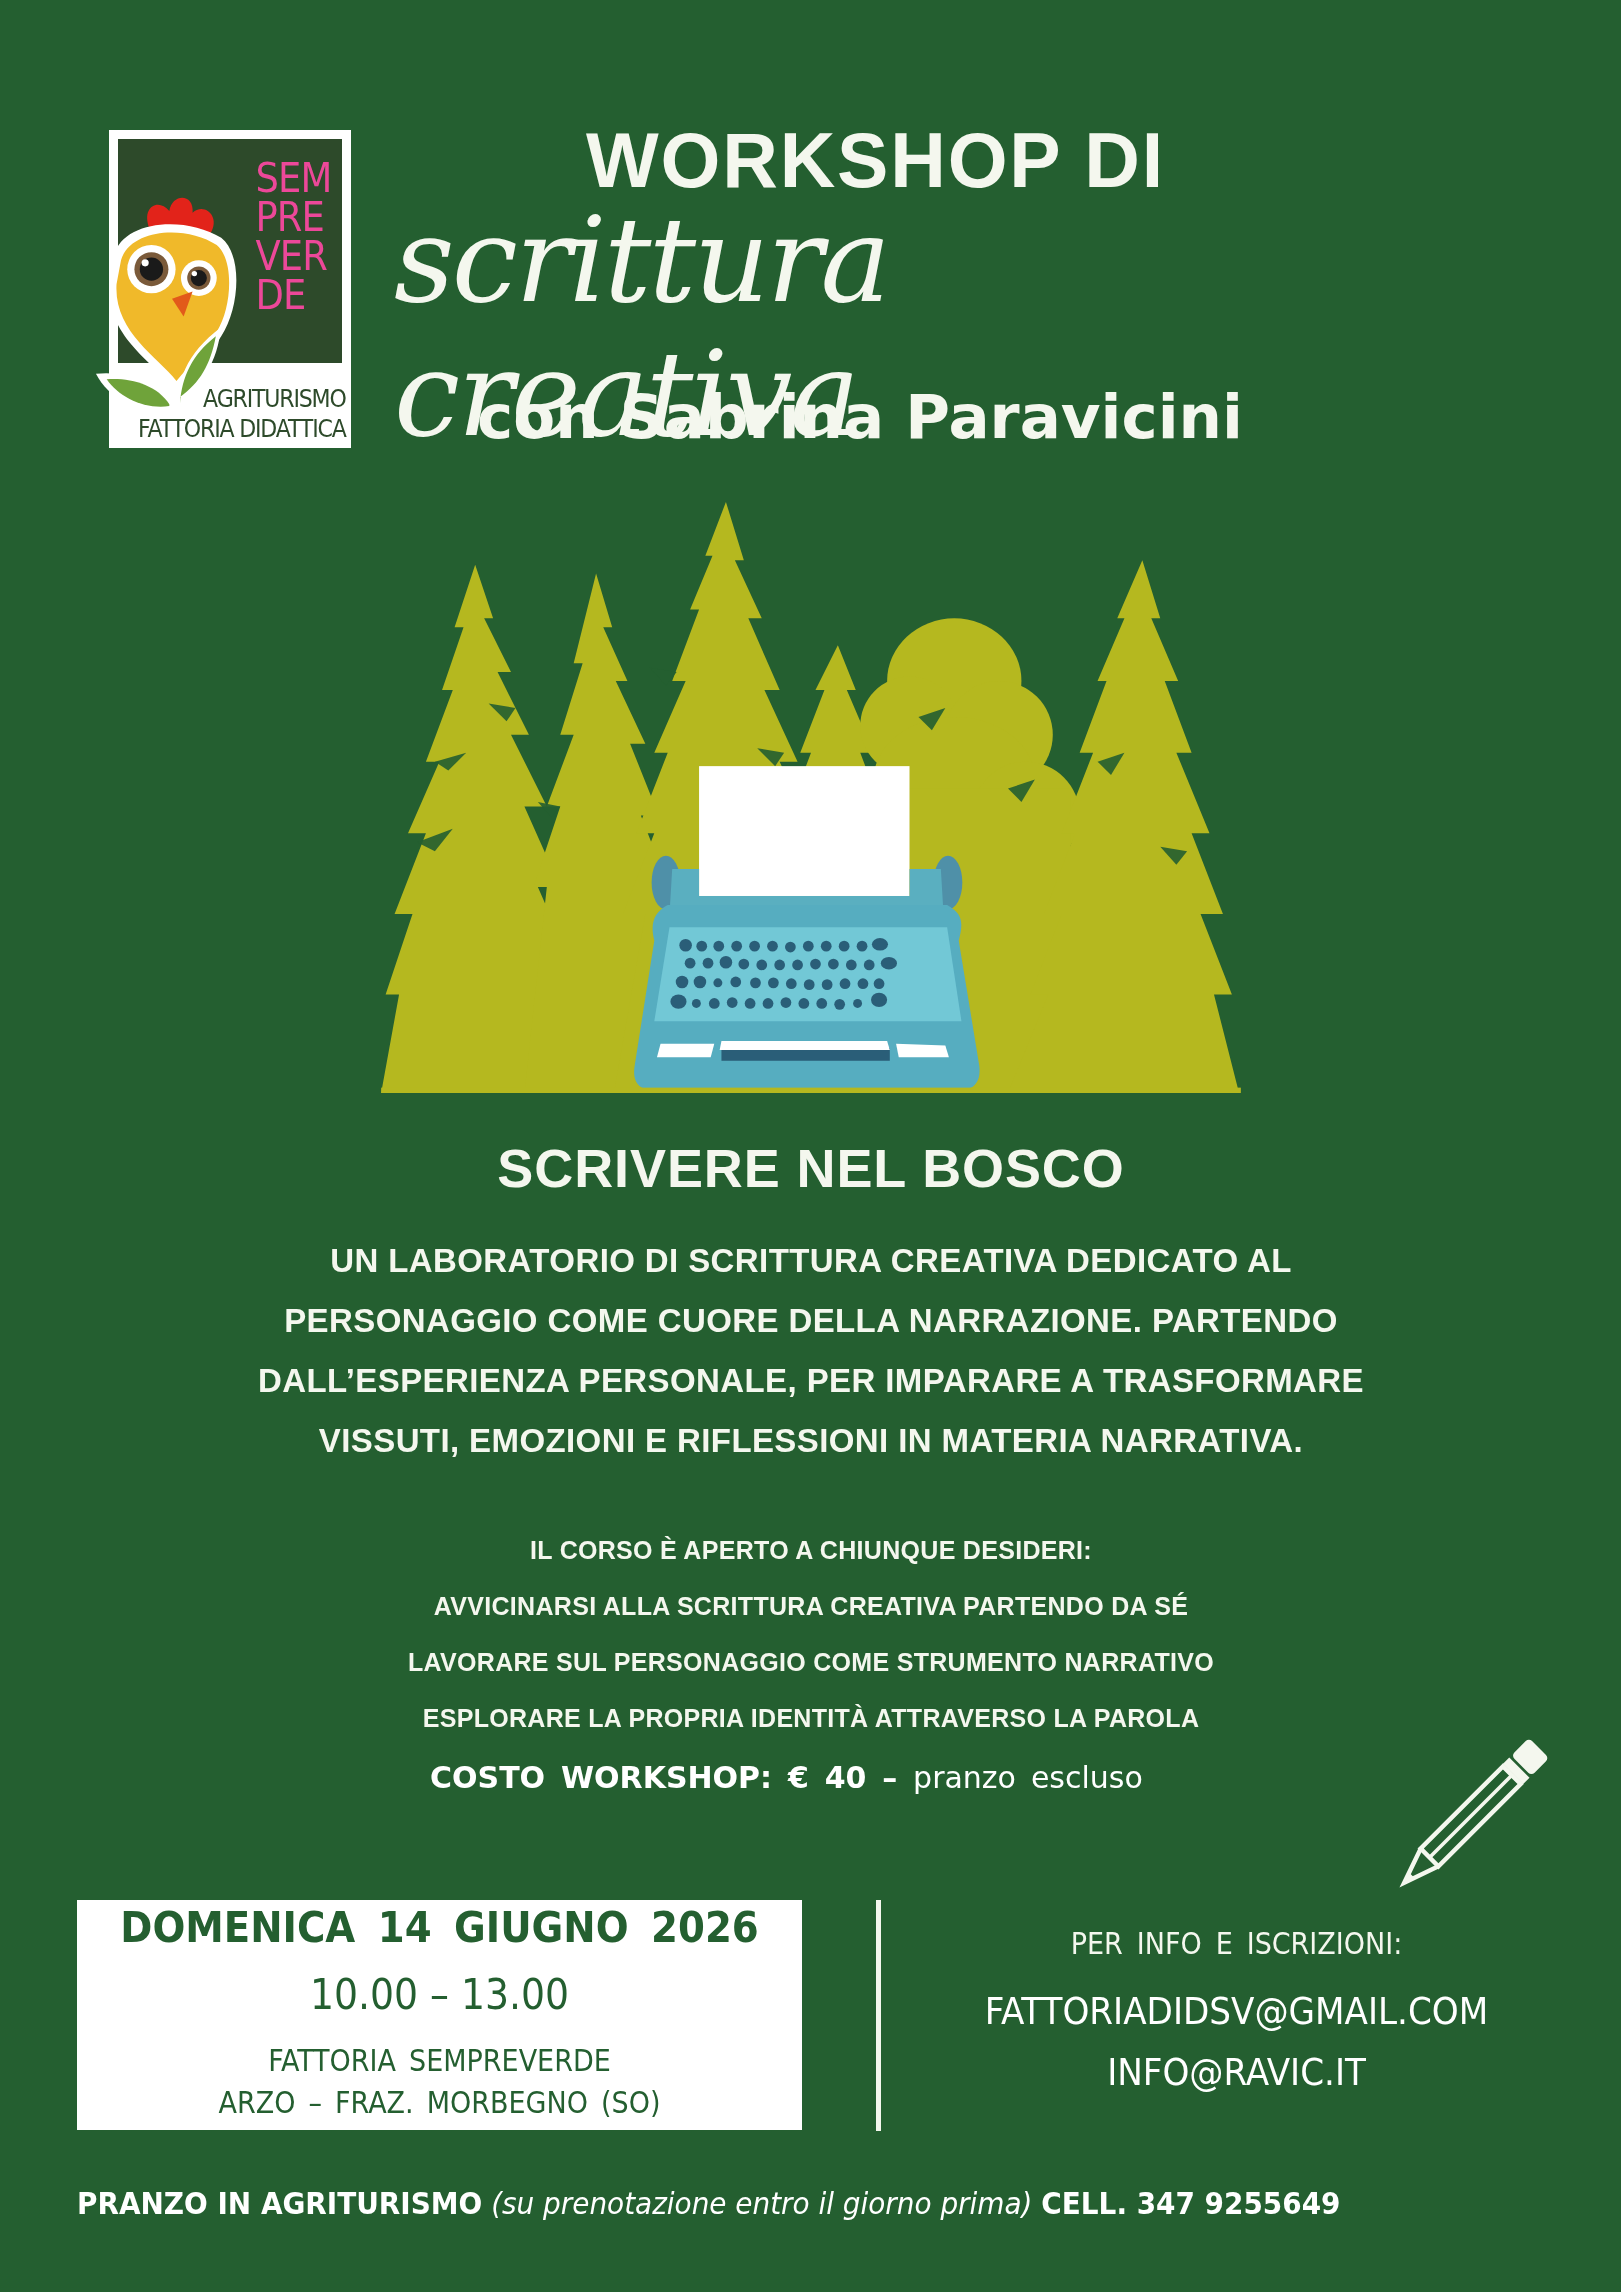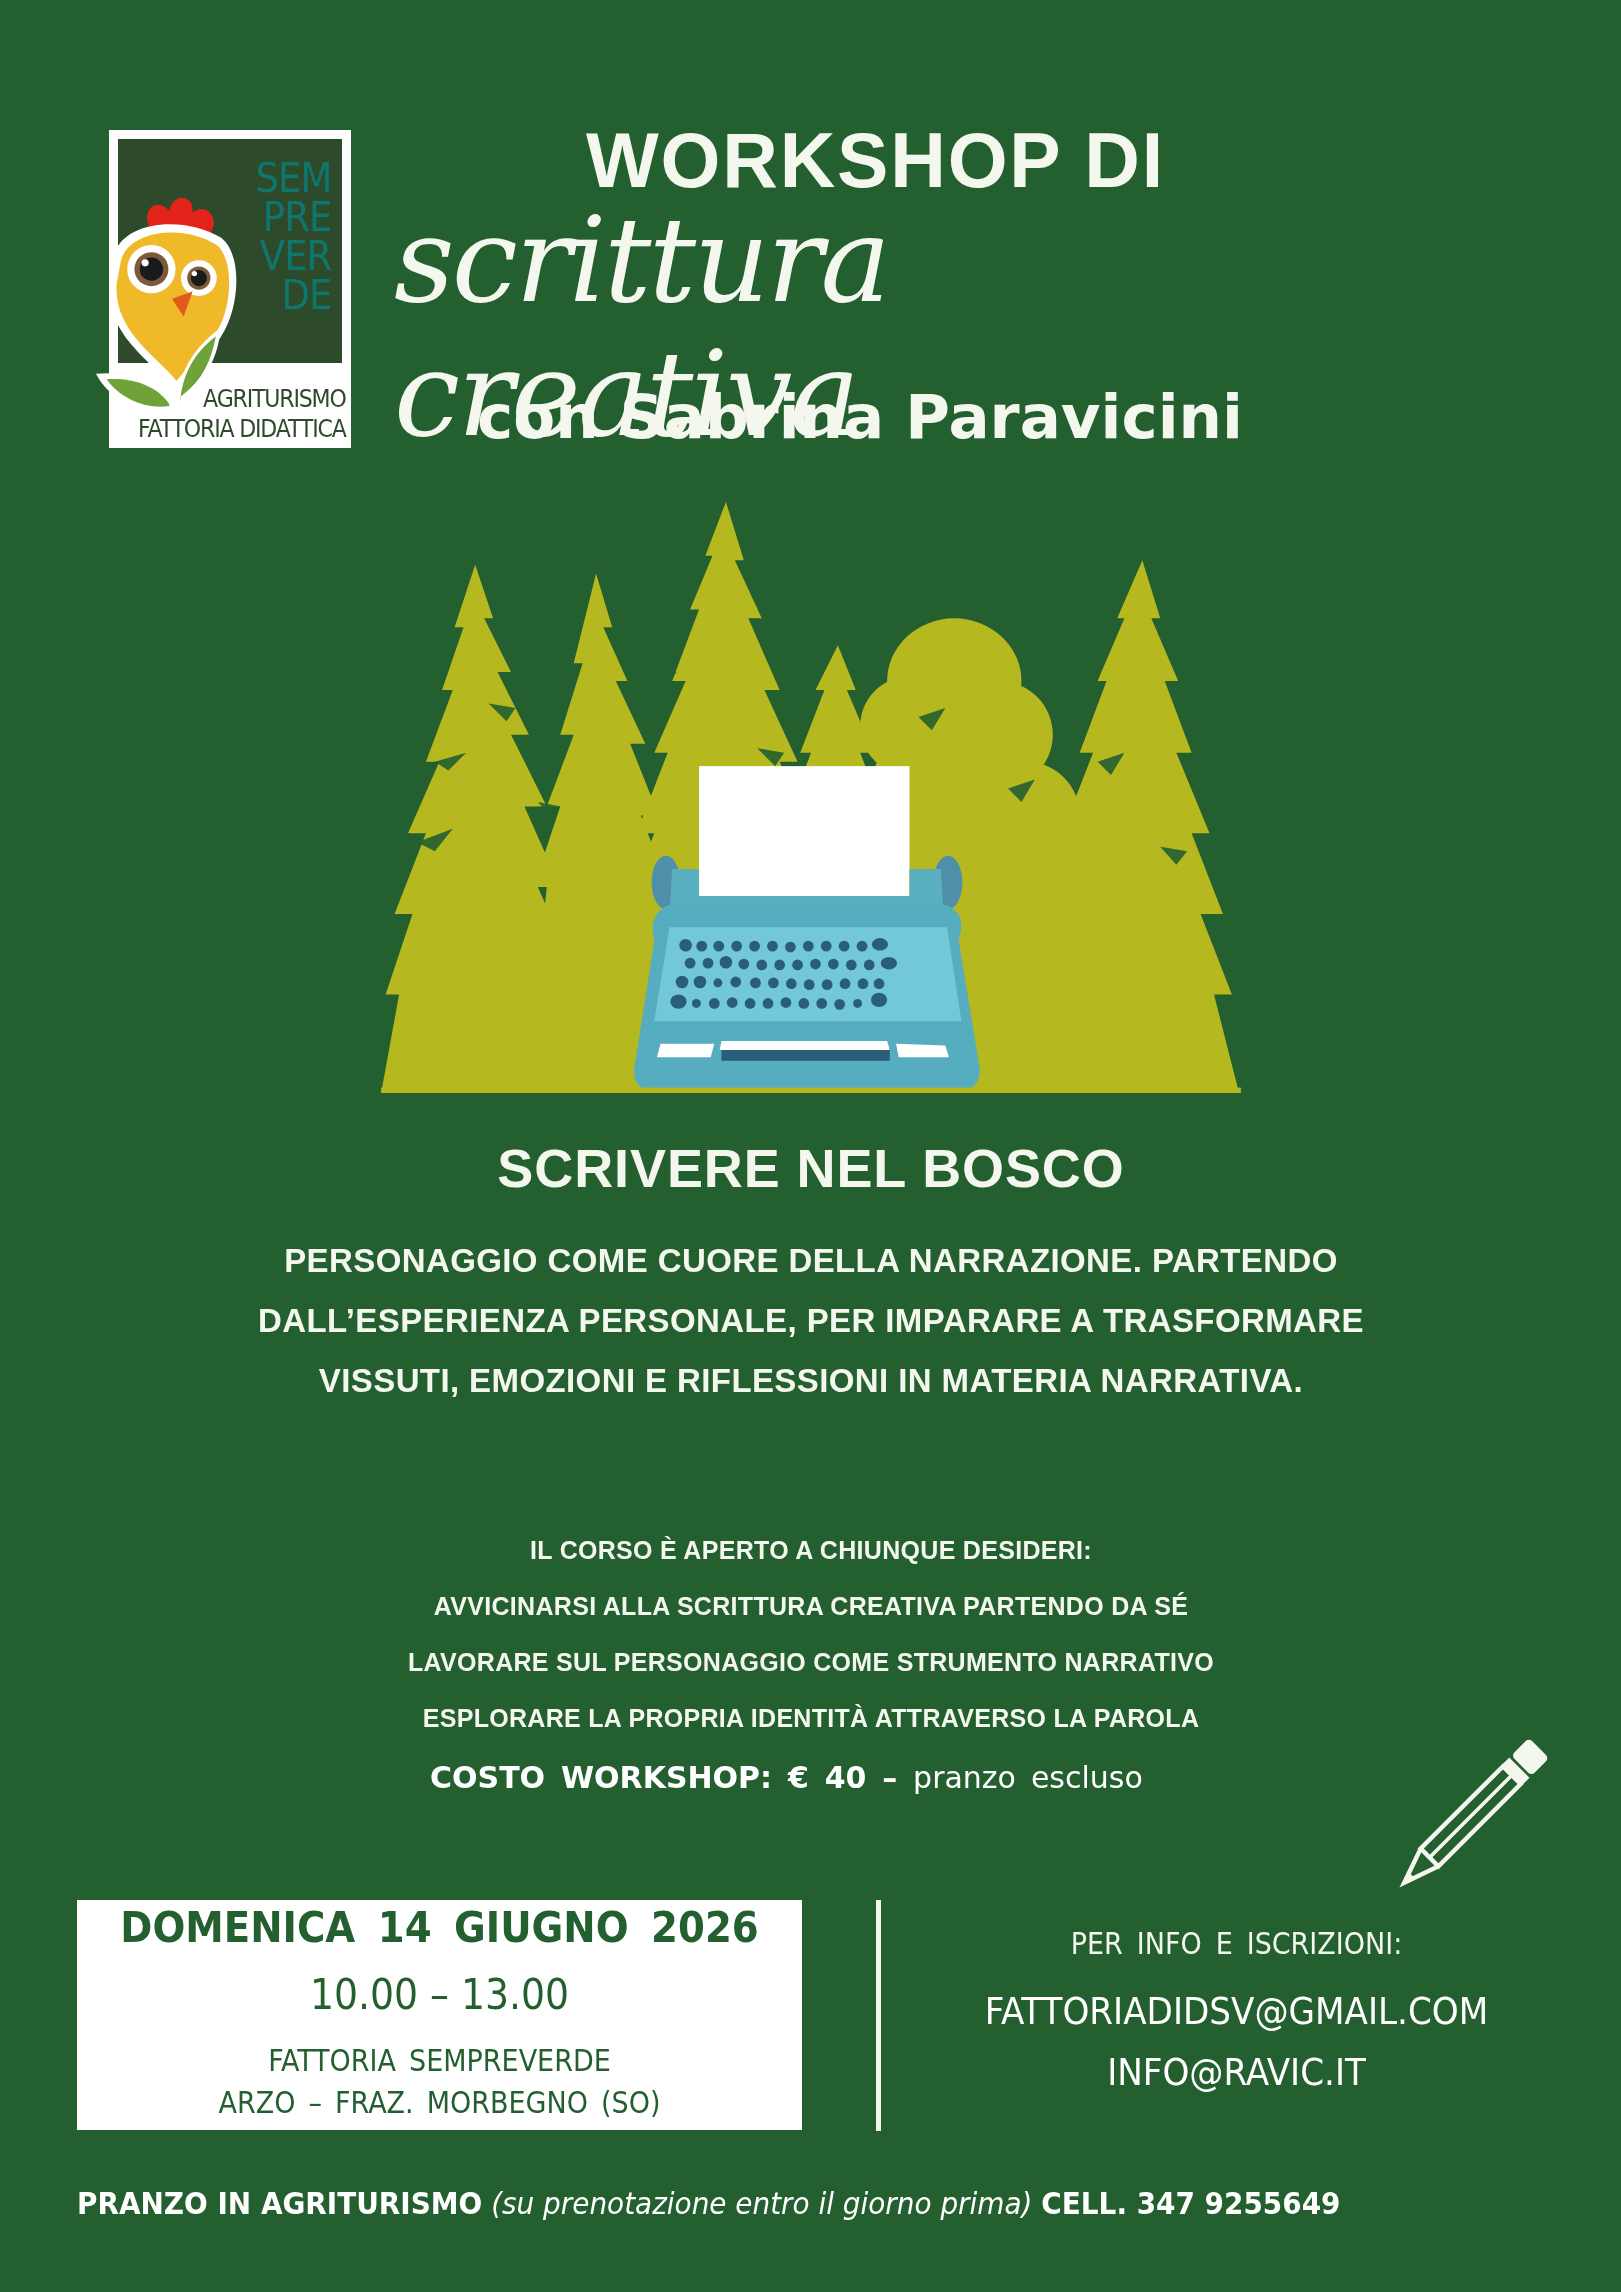"SEM" #logo .brand { color: #0f766e -> #ec4899; text-align: right -> left }
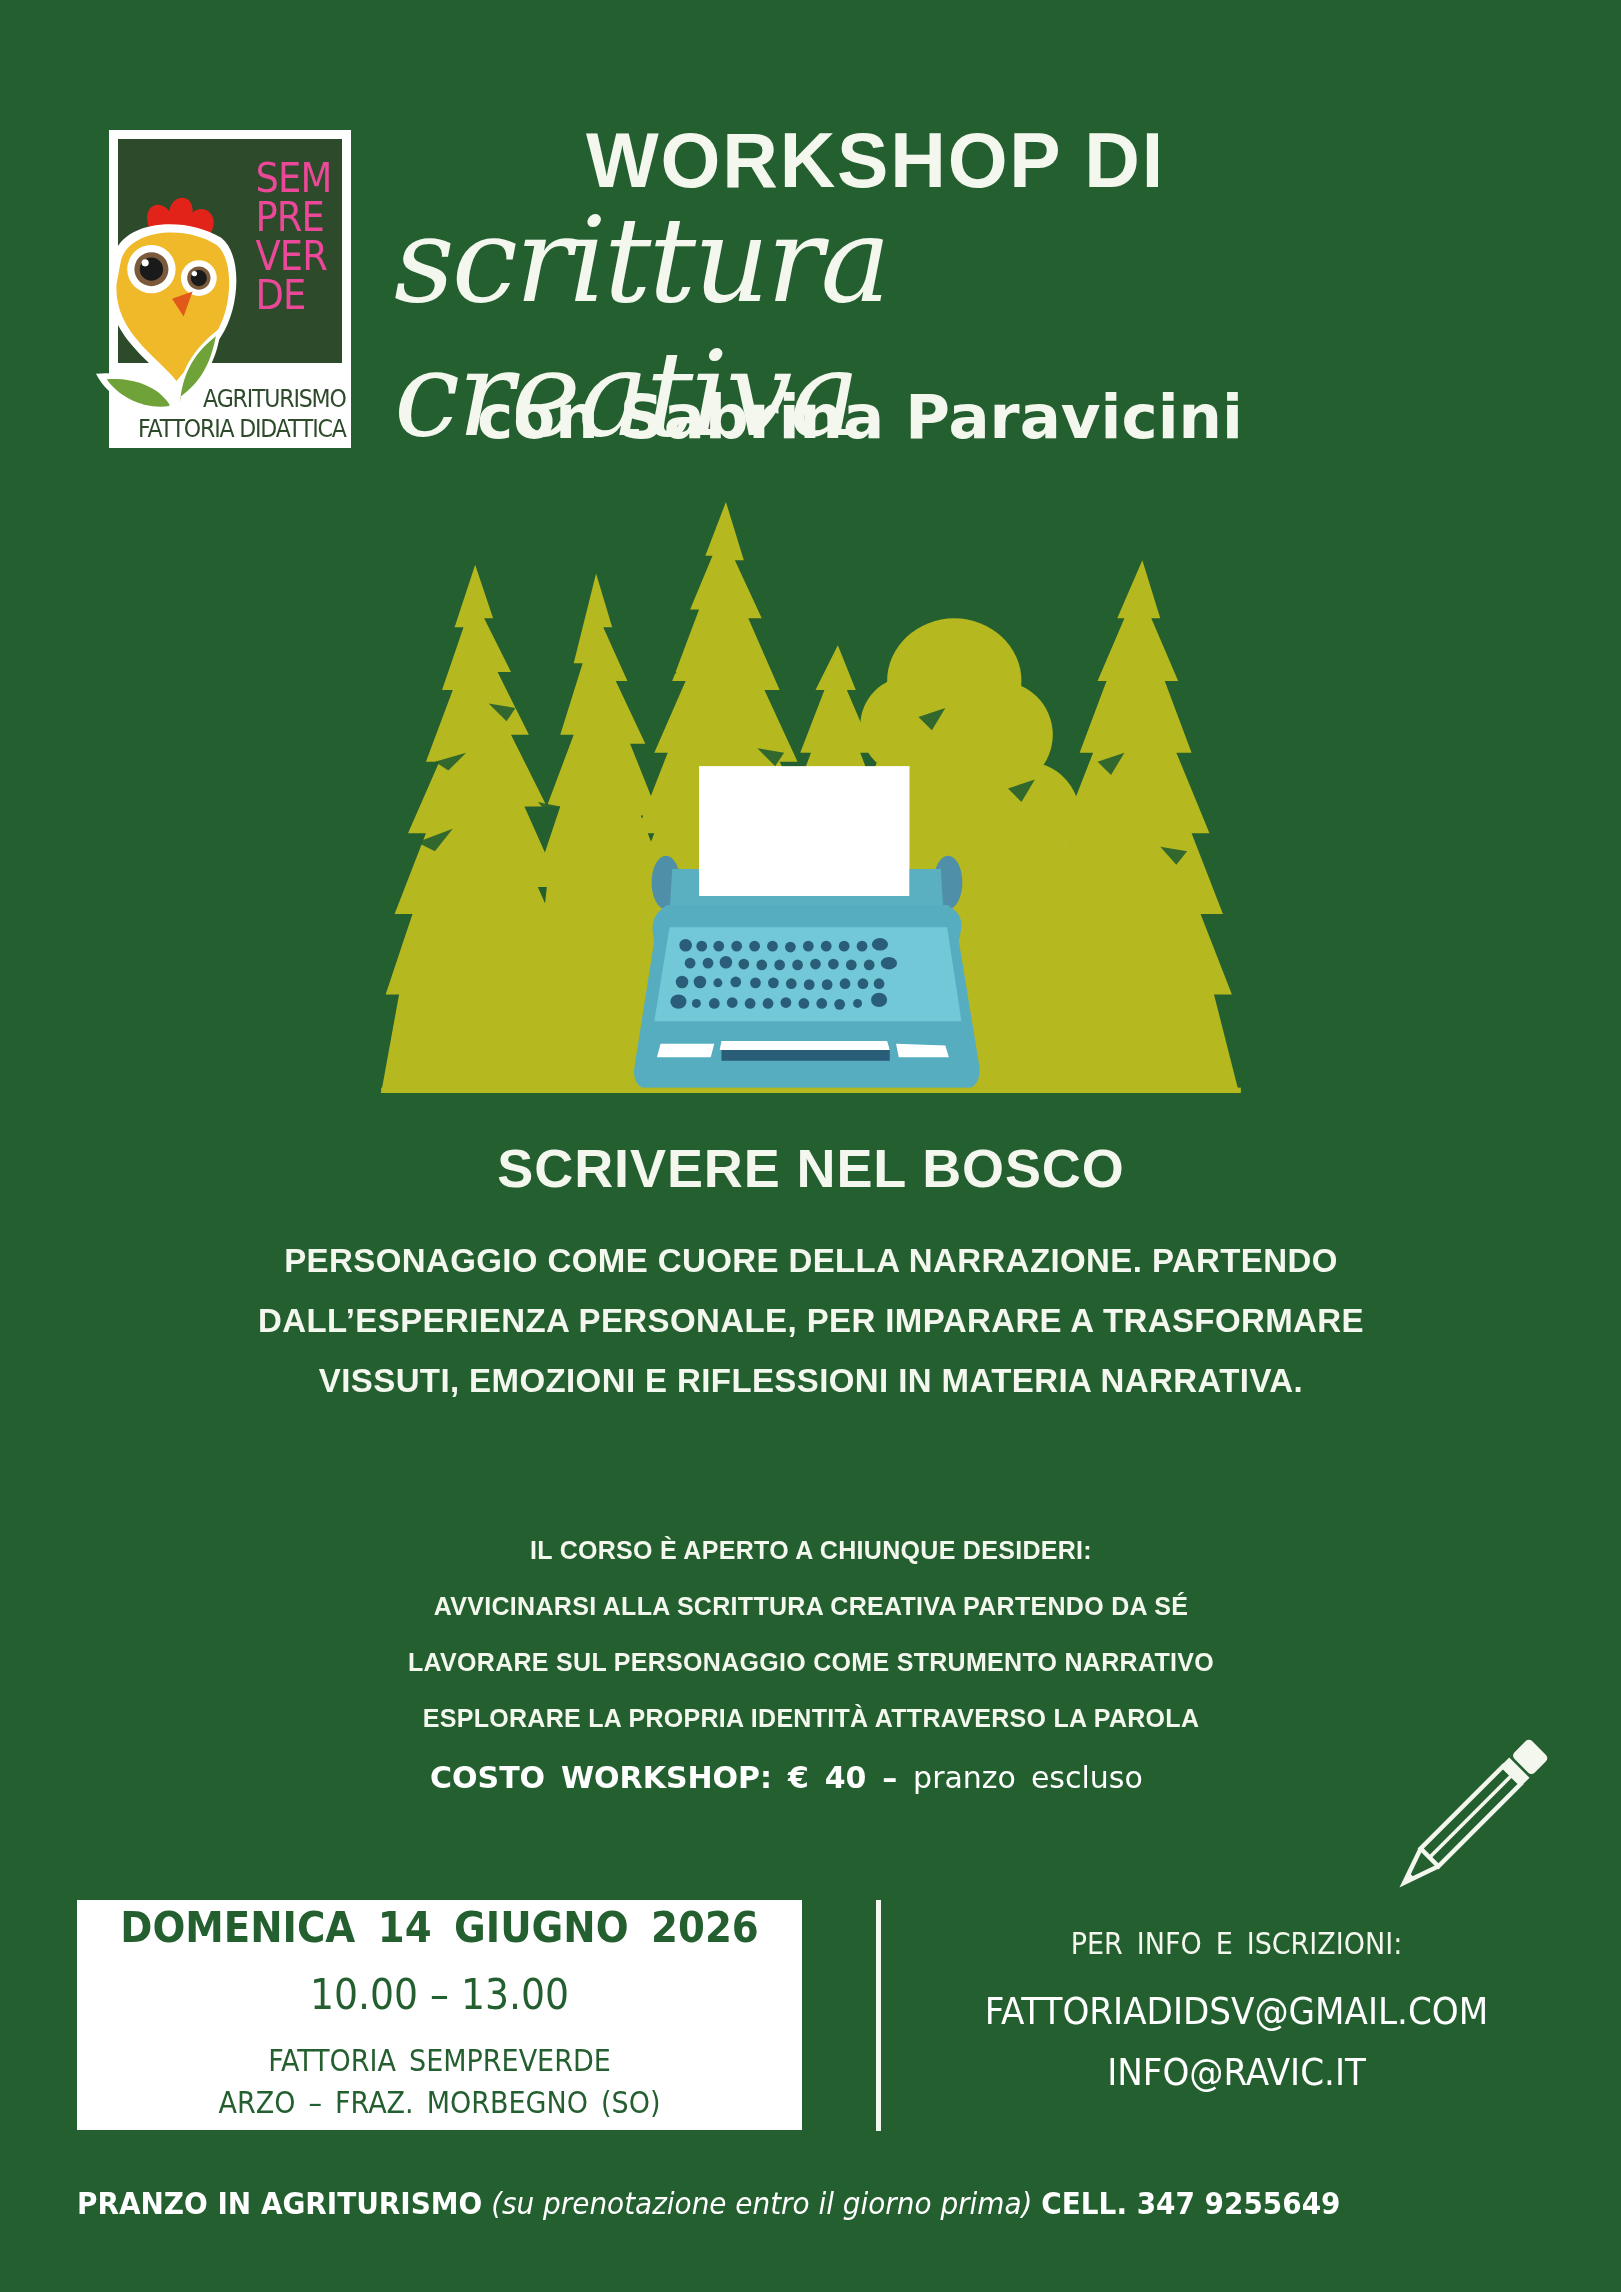"UN LABORATORIO DI SCRITTURA CREATIVA" div { html: none -> <div>UN LABORATORIO DI SCRITTURA CREATIVA DEDICATO AL</div> }
